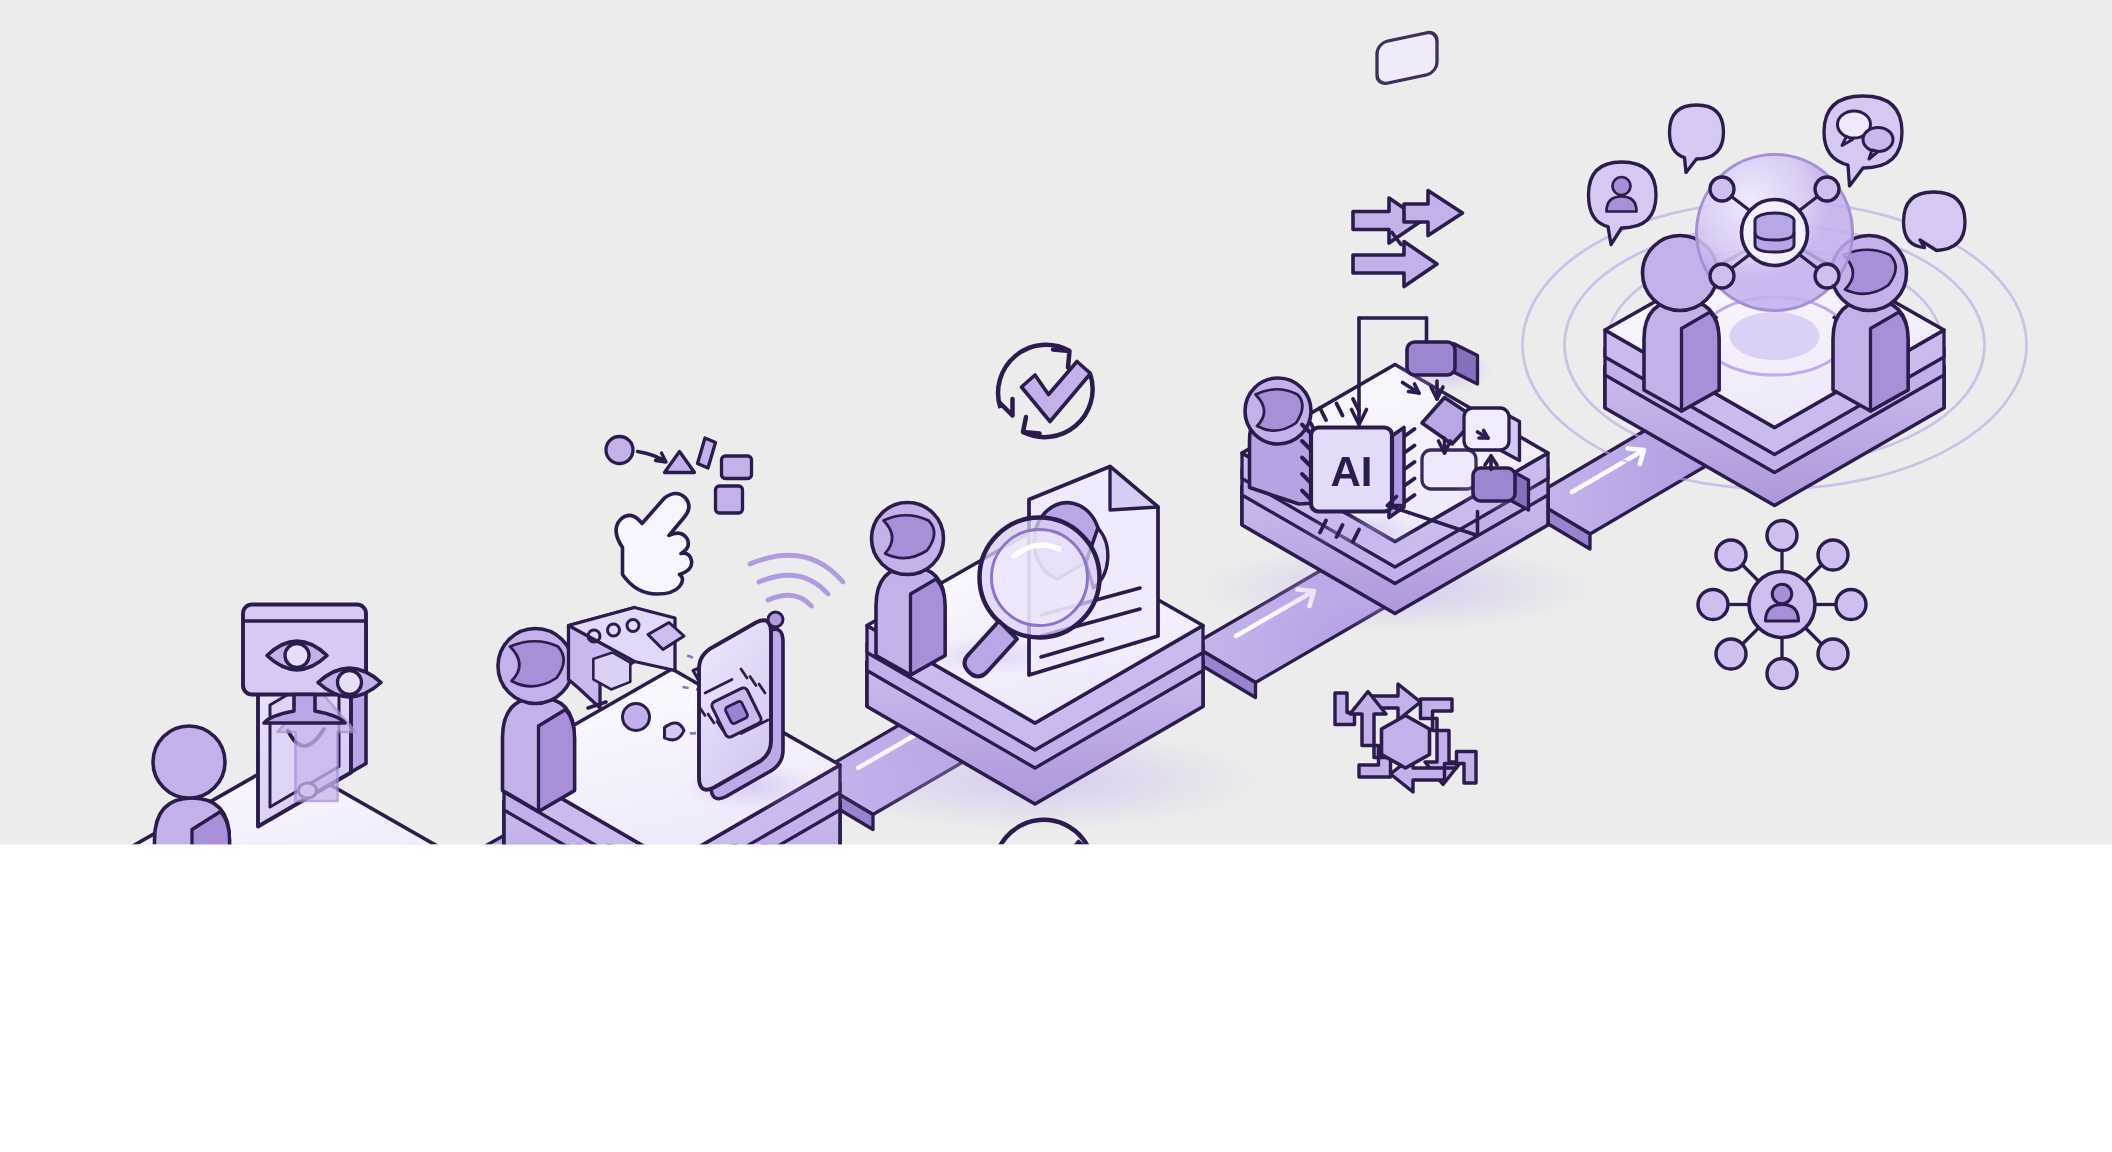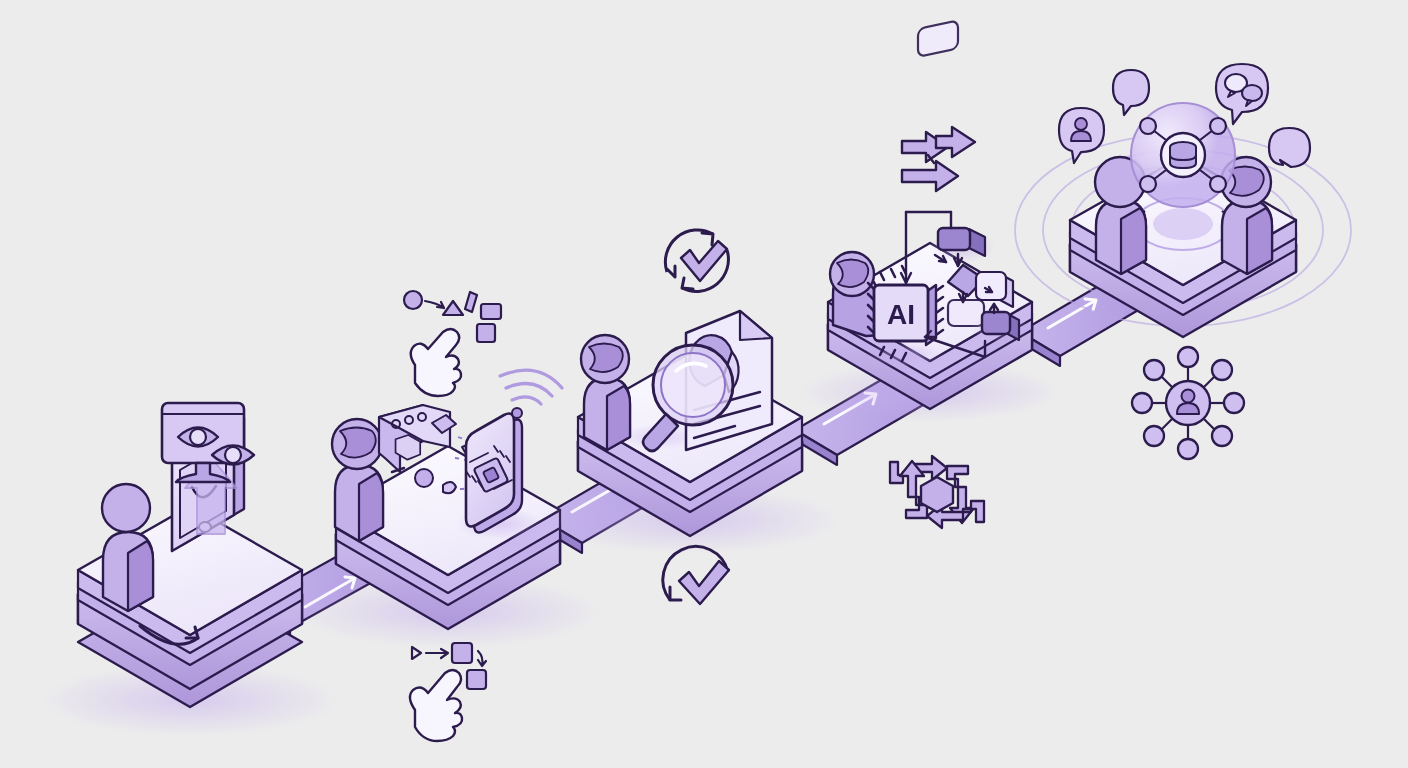"AI" #canvas { height: 768px -> 563px }
